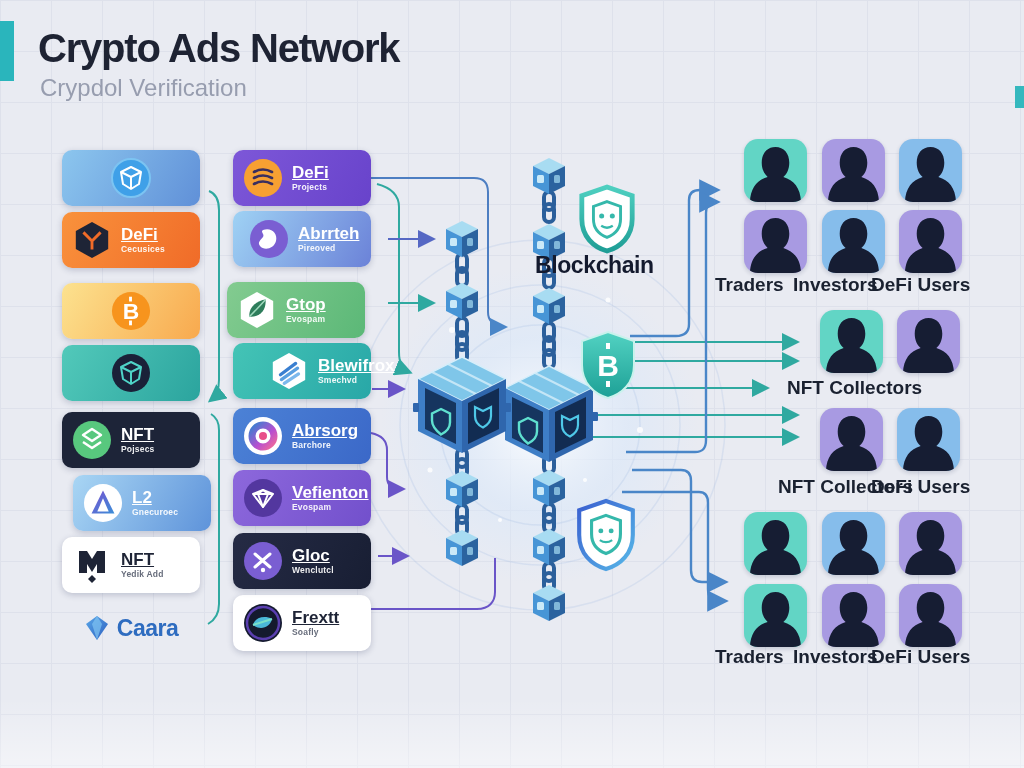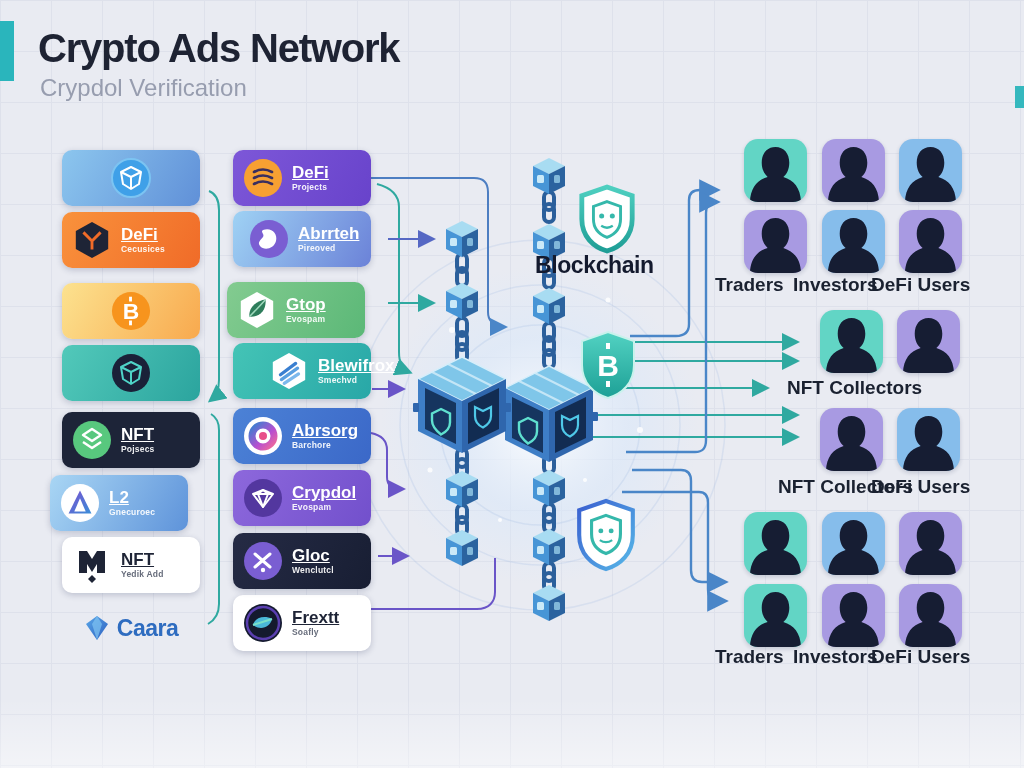"L2" .c1-6 { left: 50px -> 73px }
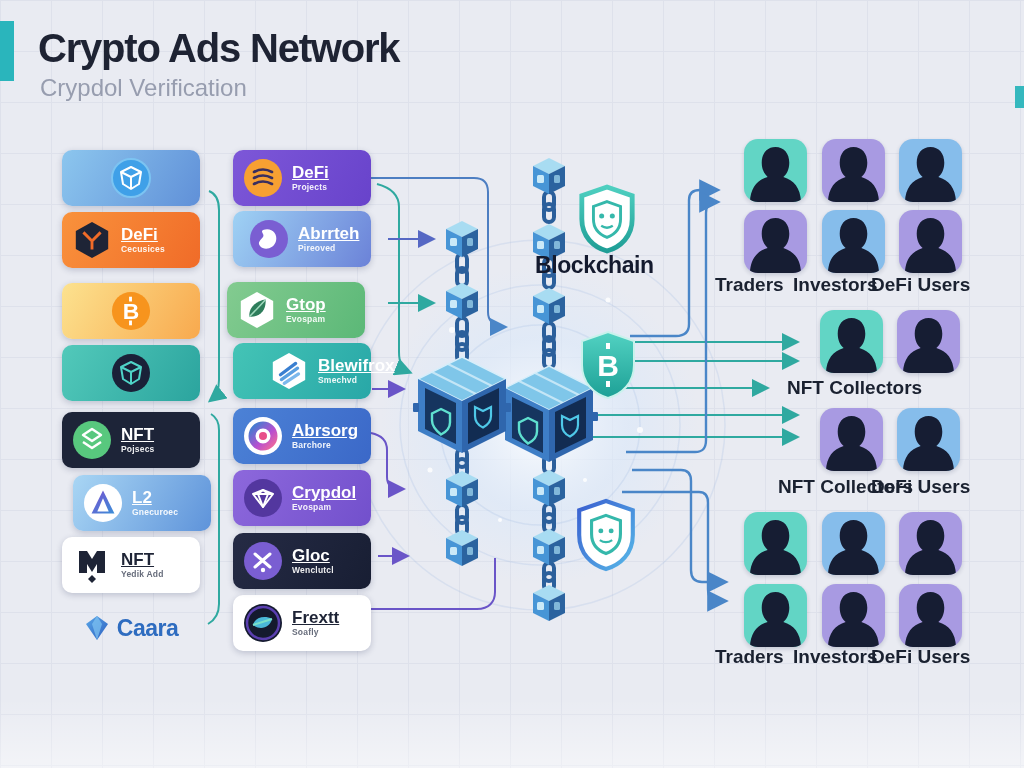"Crypdol" div.t { text: Crypdol -> Vefienton }
